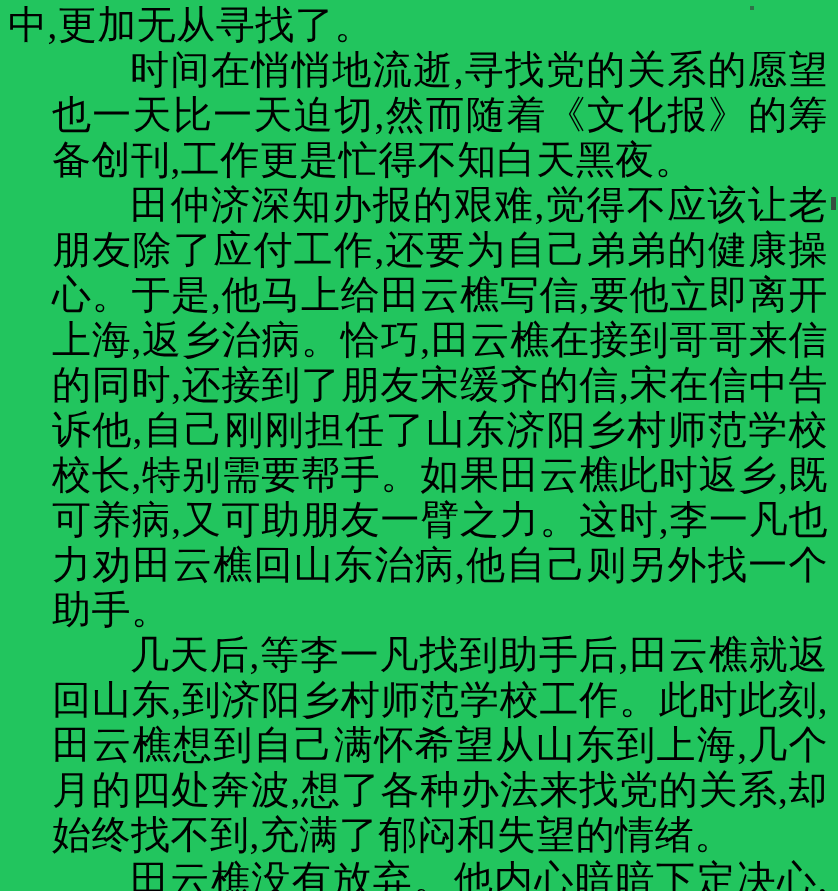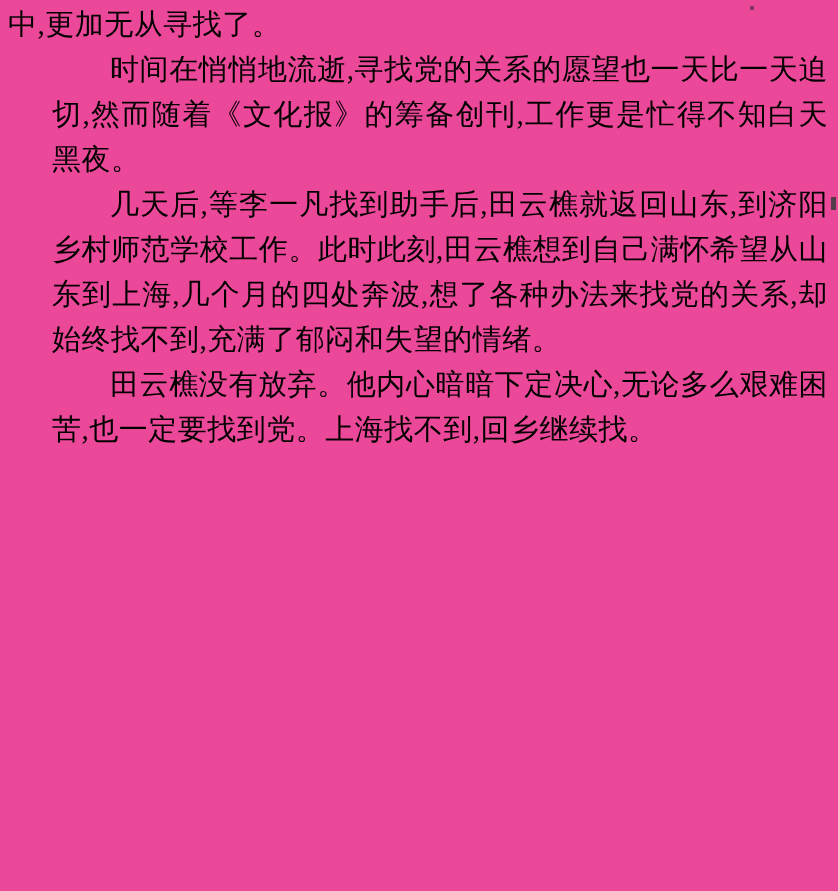"中,更加无从寻找了。" .page { background: #ec4899 -> #22c55e; font-size: 29px -> 39px }
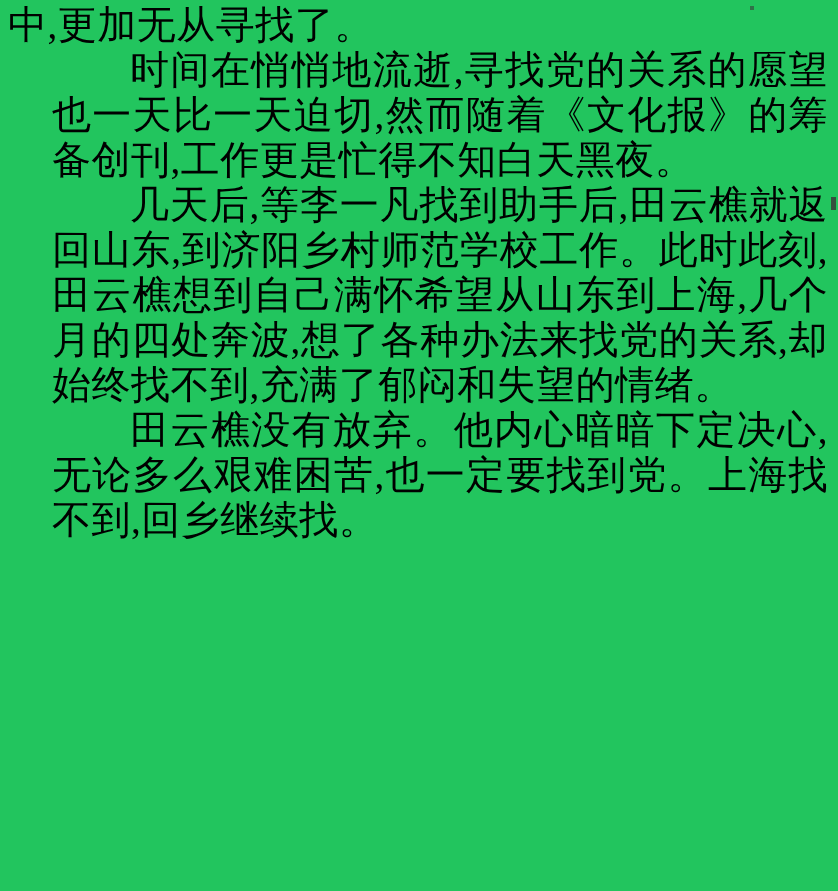"田仲济深知办报的艰难,觉得不应该让老朋友除了应付工作,还要为自己弟弟的健康操心。" p.indent { html: none -> <p>田仲济深知办报的艰难,觉得不应该让老朋友除了应付工作,还要为自己弟弟的健康操心。于是,他马上给田云樵写信,要他立即离开上海,返乡治病。恰巧,田云樵在接到哥哥来信的同时,还接到了朋友宋缓齐的信,宋在信中告诉他,自己刚刚担任了山东济阳乡村师范学校校长,特别需要帮手。如果田云樵此时返乡,既可养病,又可助朋友一臂之力。这时,李一凡也力劝田云樵回山东治病,他自己则另外找一个助手。</p> }
